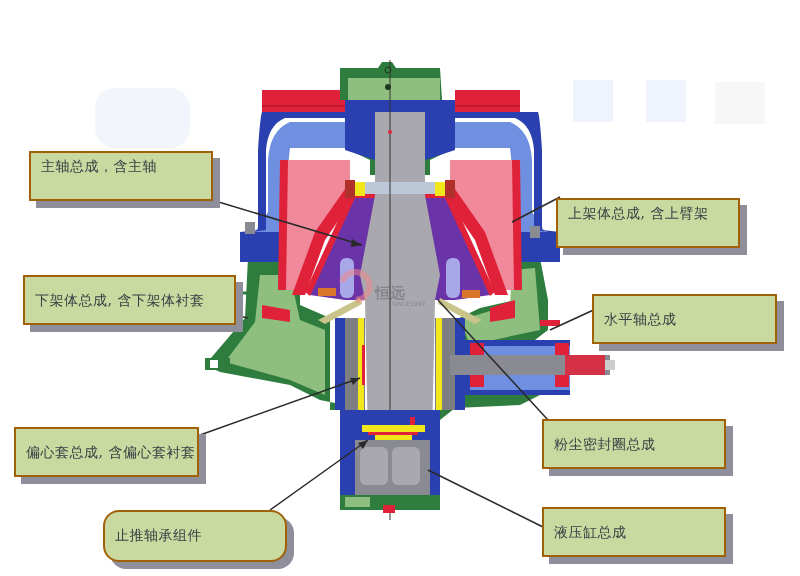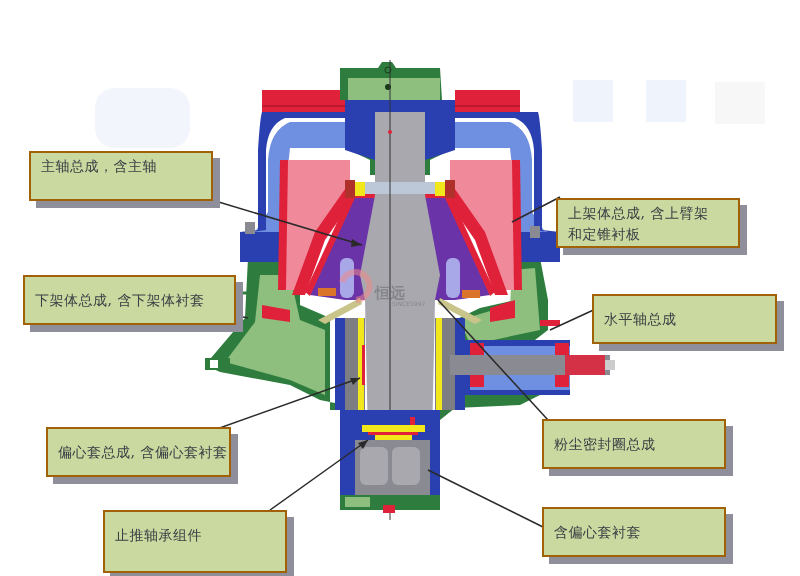"和定锥衬板" span { html: <span>和定锥衬板</span> -> none }
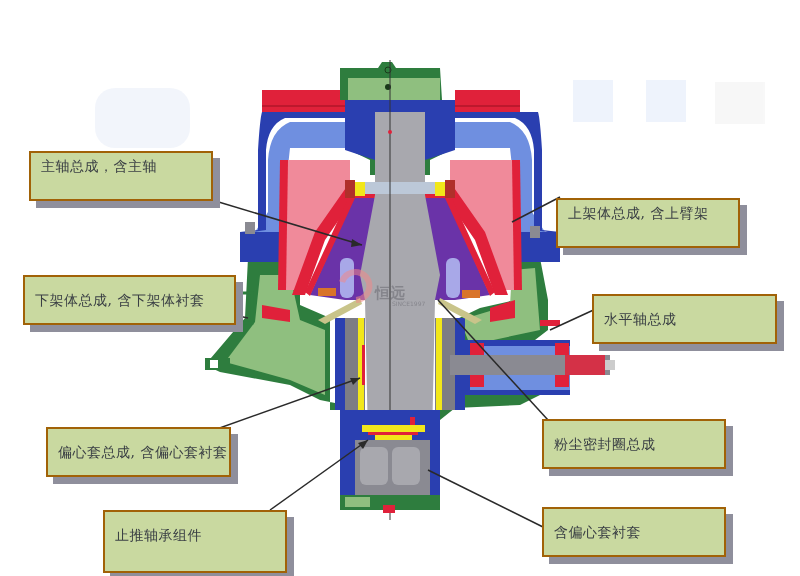"偏心套总成, 含偏心套衬套" div.callout { margin-left: 32px -> none }
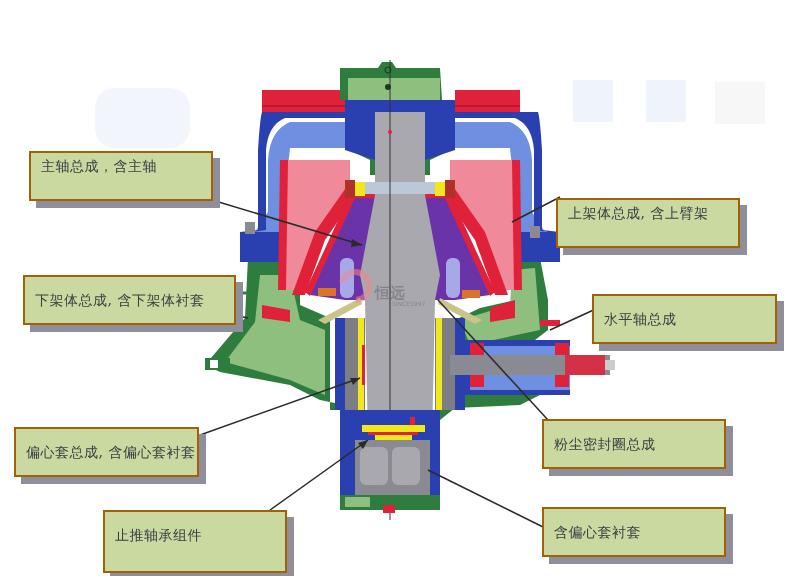"止推轴承组件" div.callout { border-radius: none -> 16px; height: 63px -> 52px }
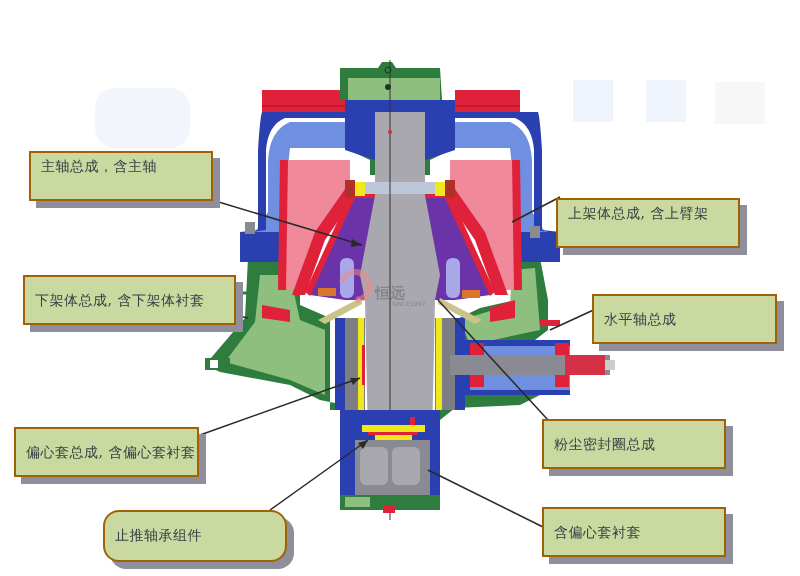"含偏心套衬套" span { text: 含偏心套衬套 -> 液压缸总成 }
